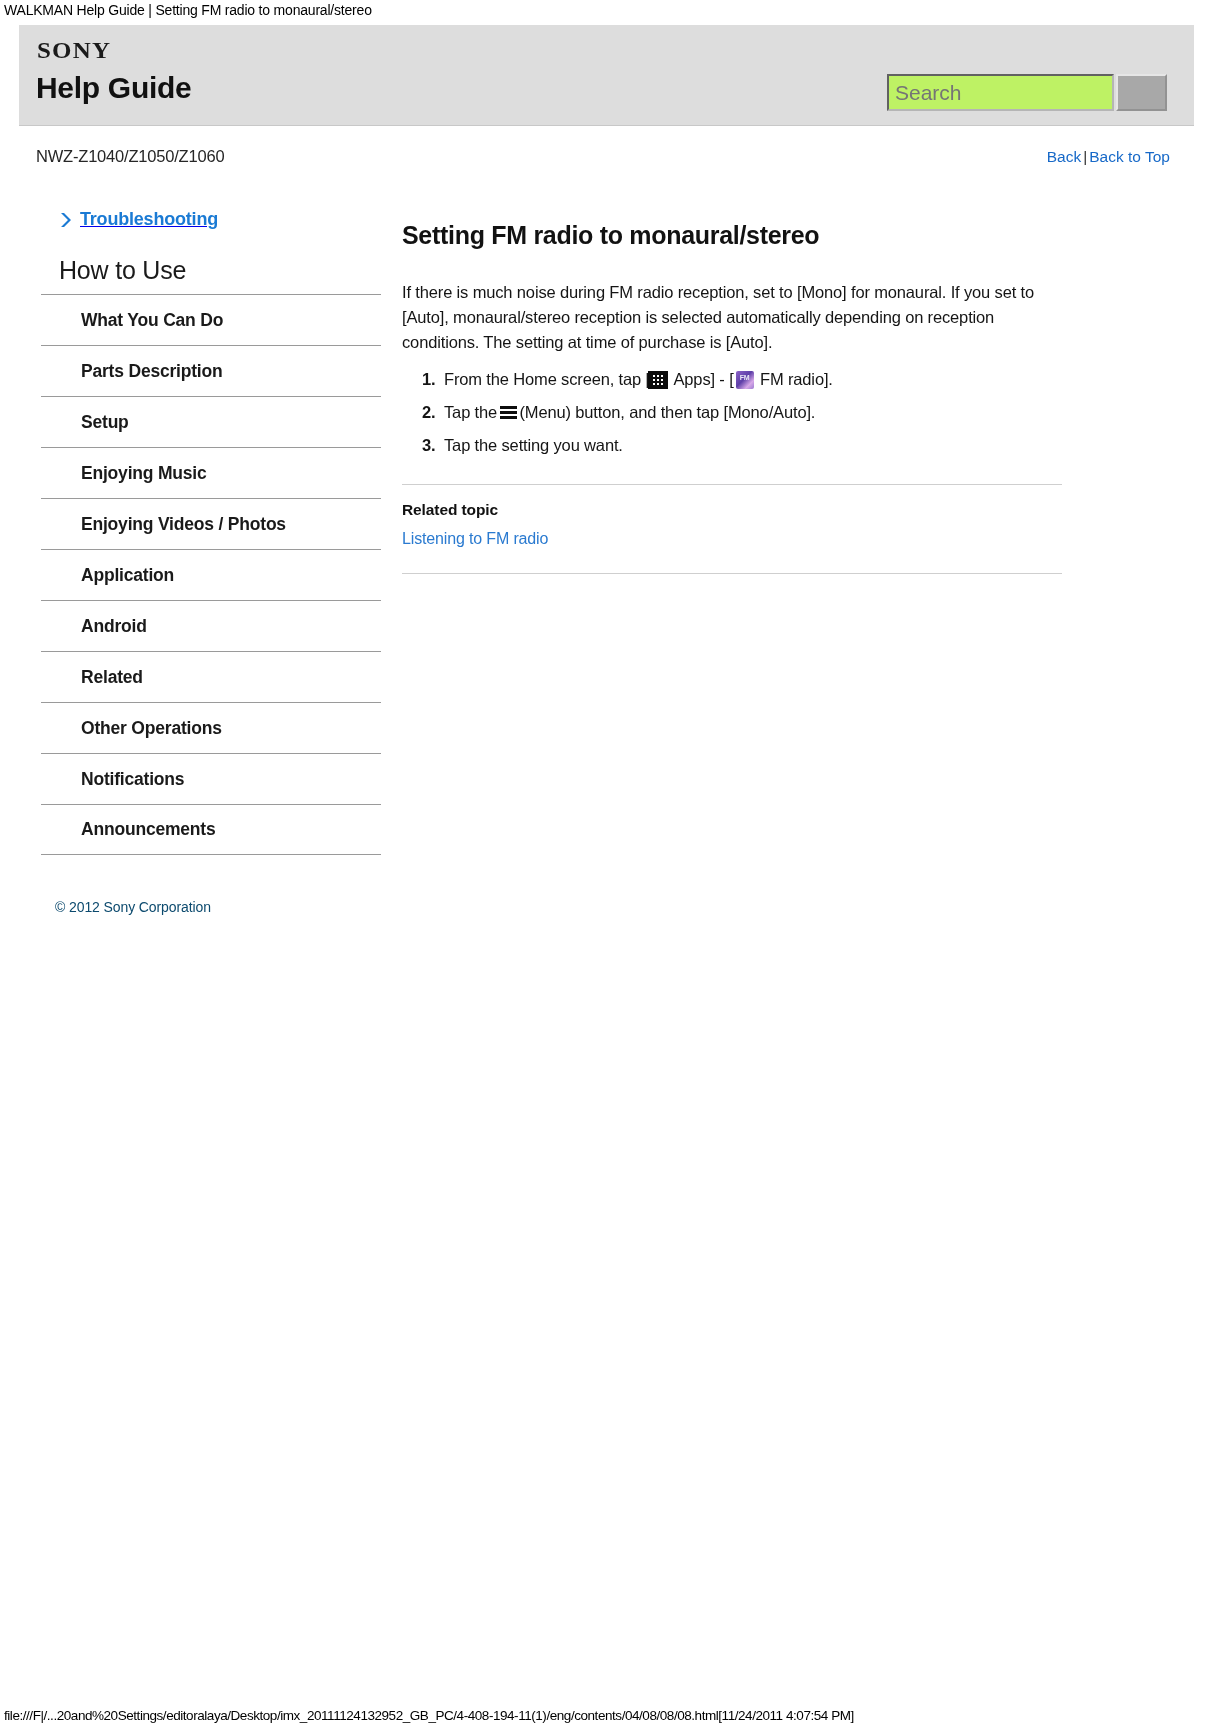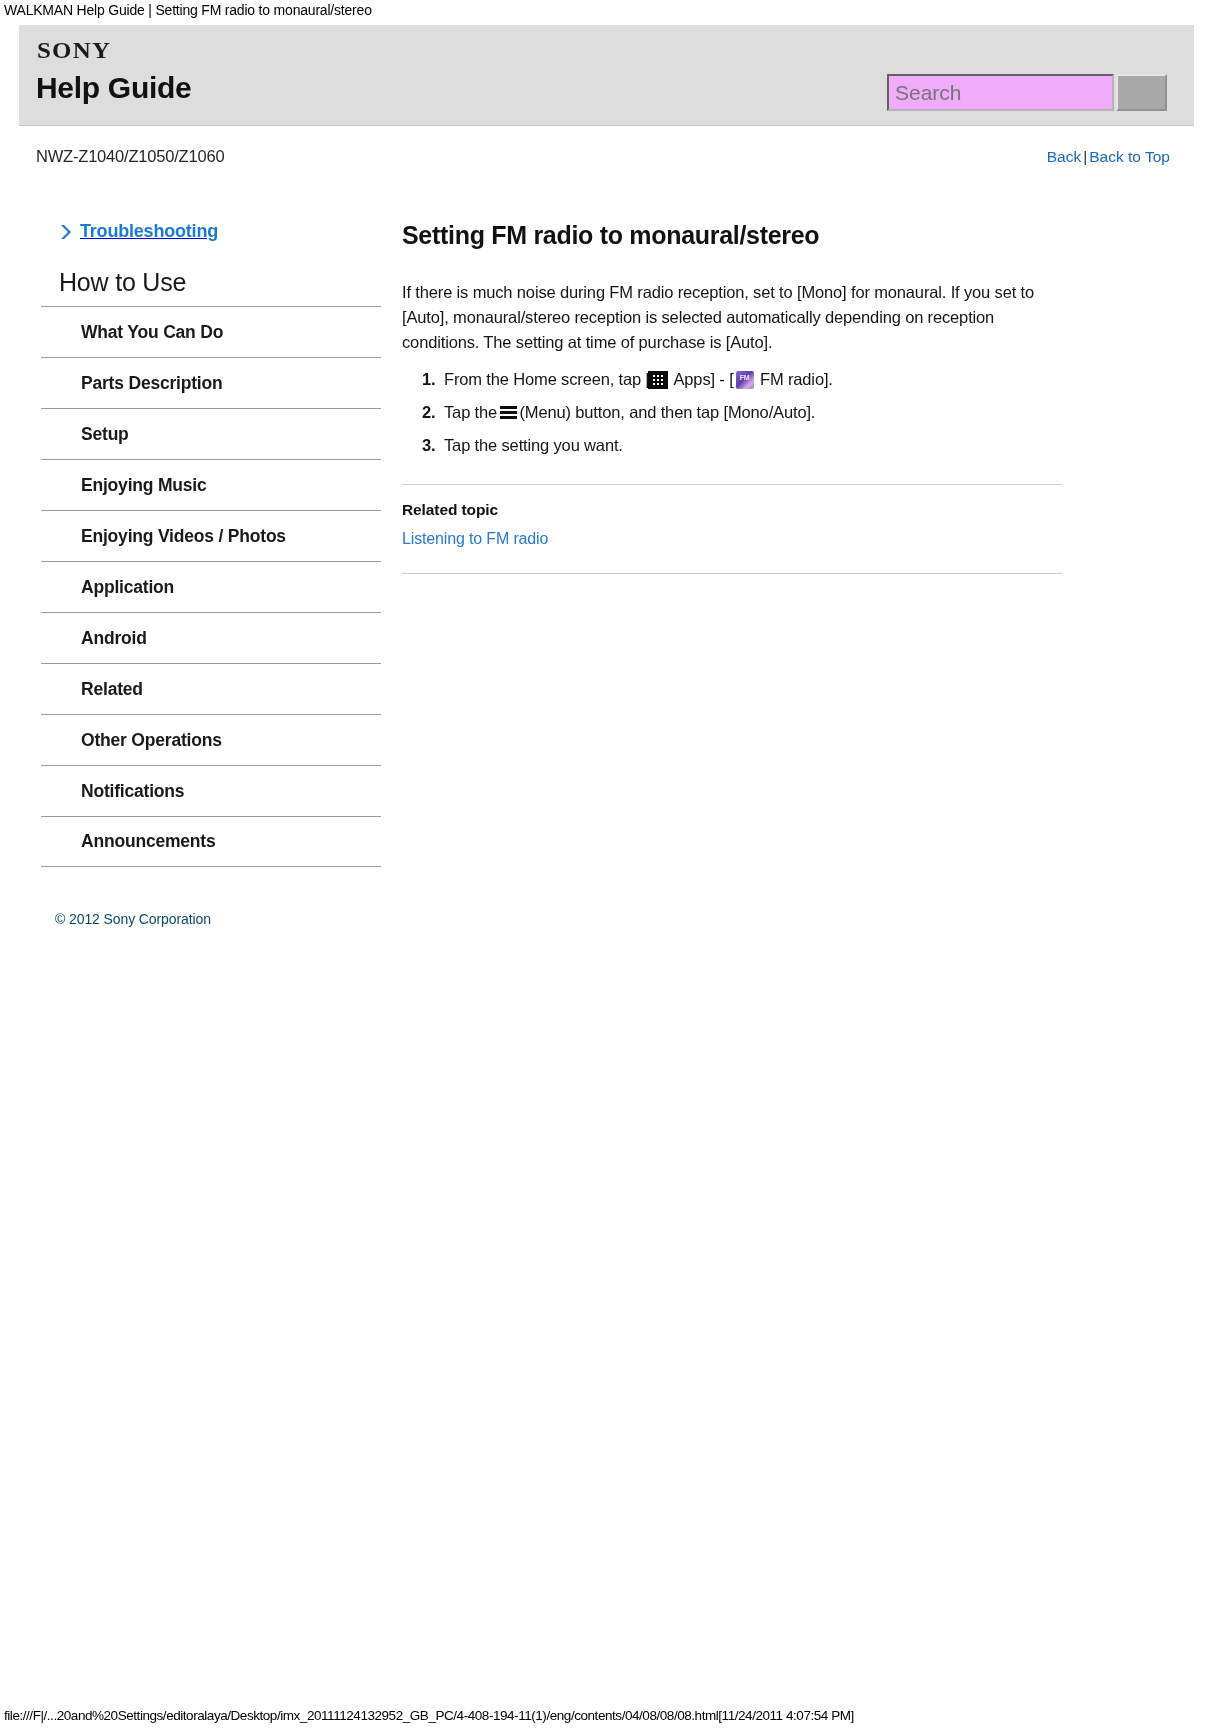"Search" .search-input { background: #f0abfc -> #bef264 }
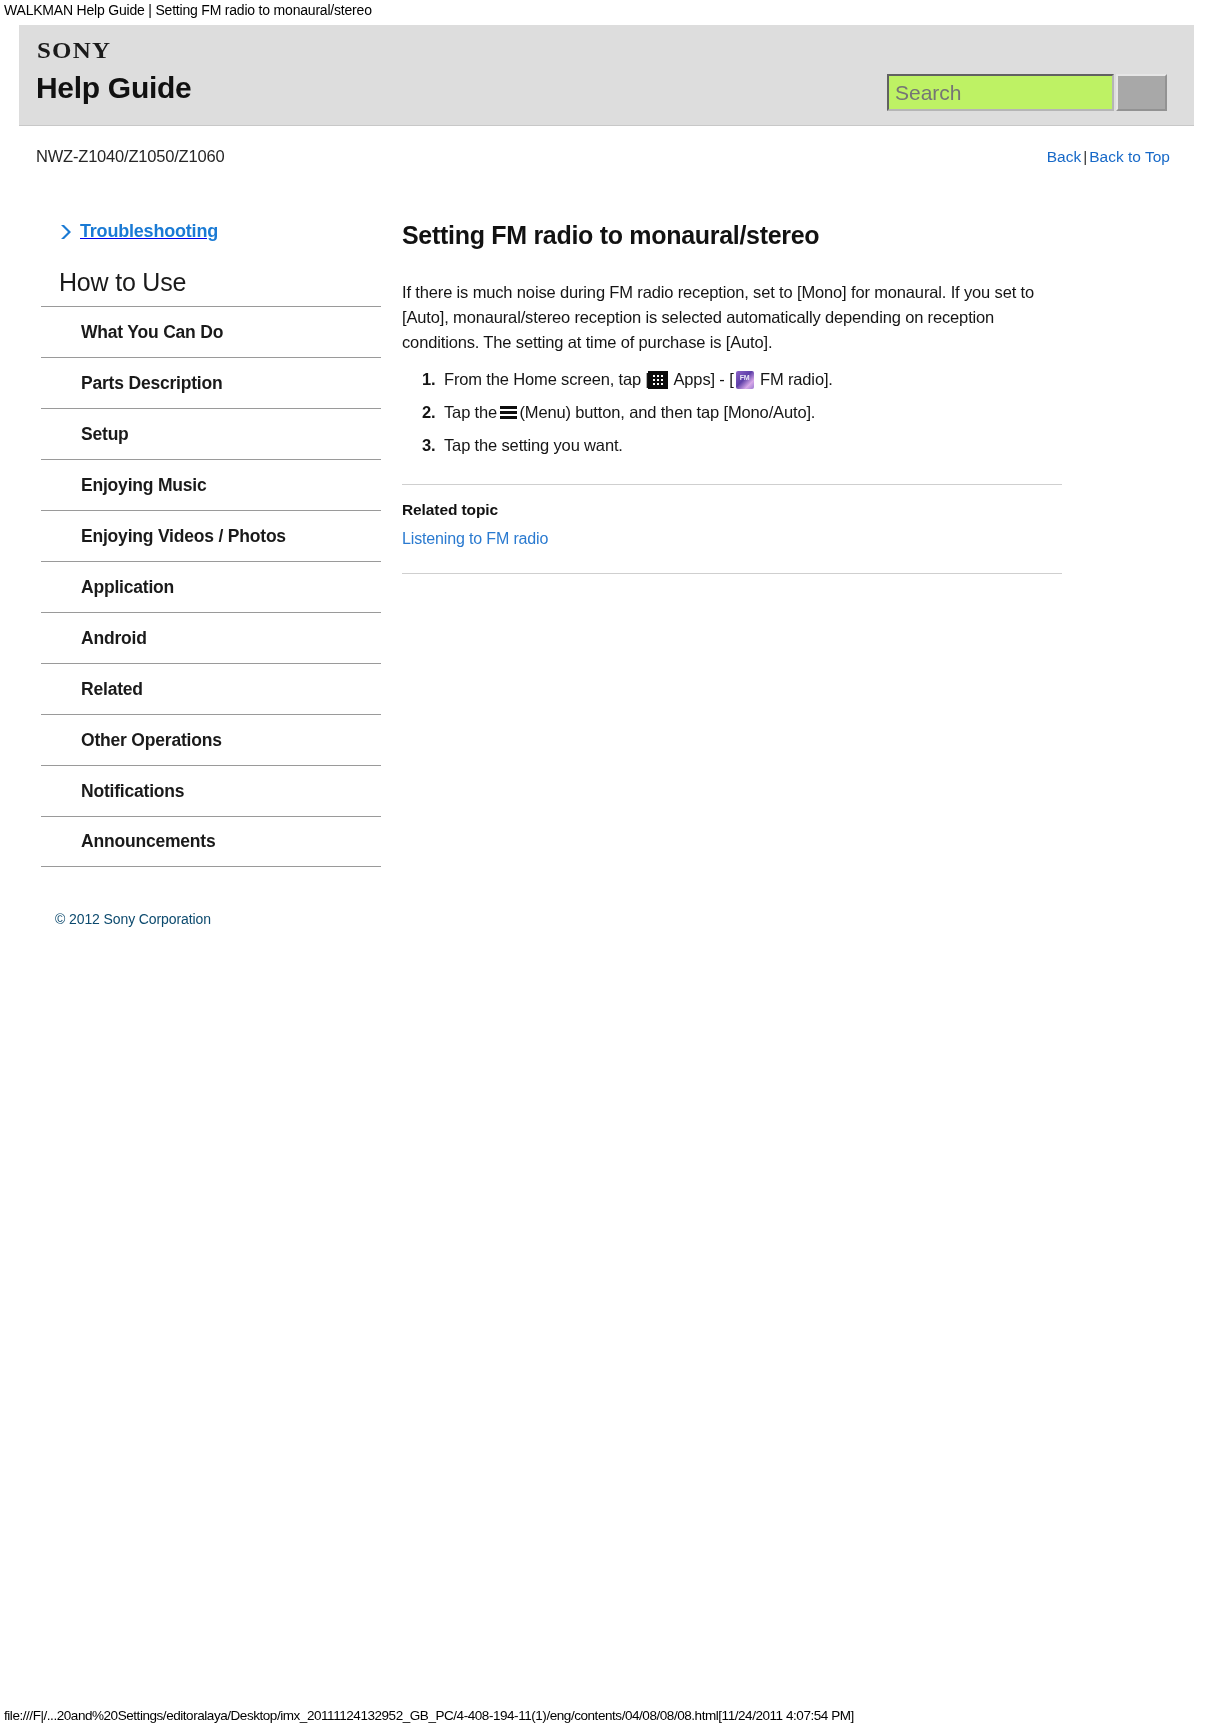"Troubleshooting" .trouble-link { margin: 12px 0 26px 18px -> 0 0 26px 18px }
